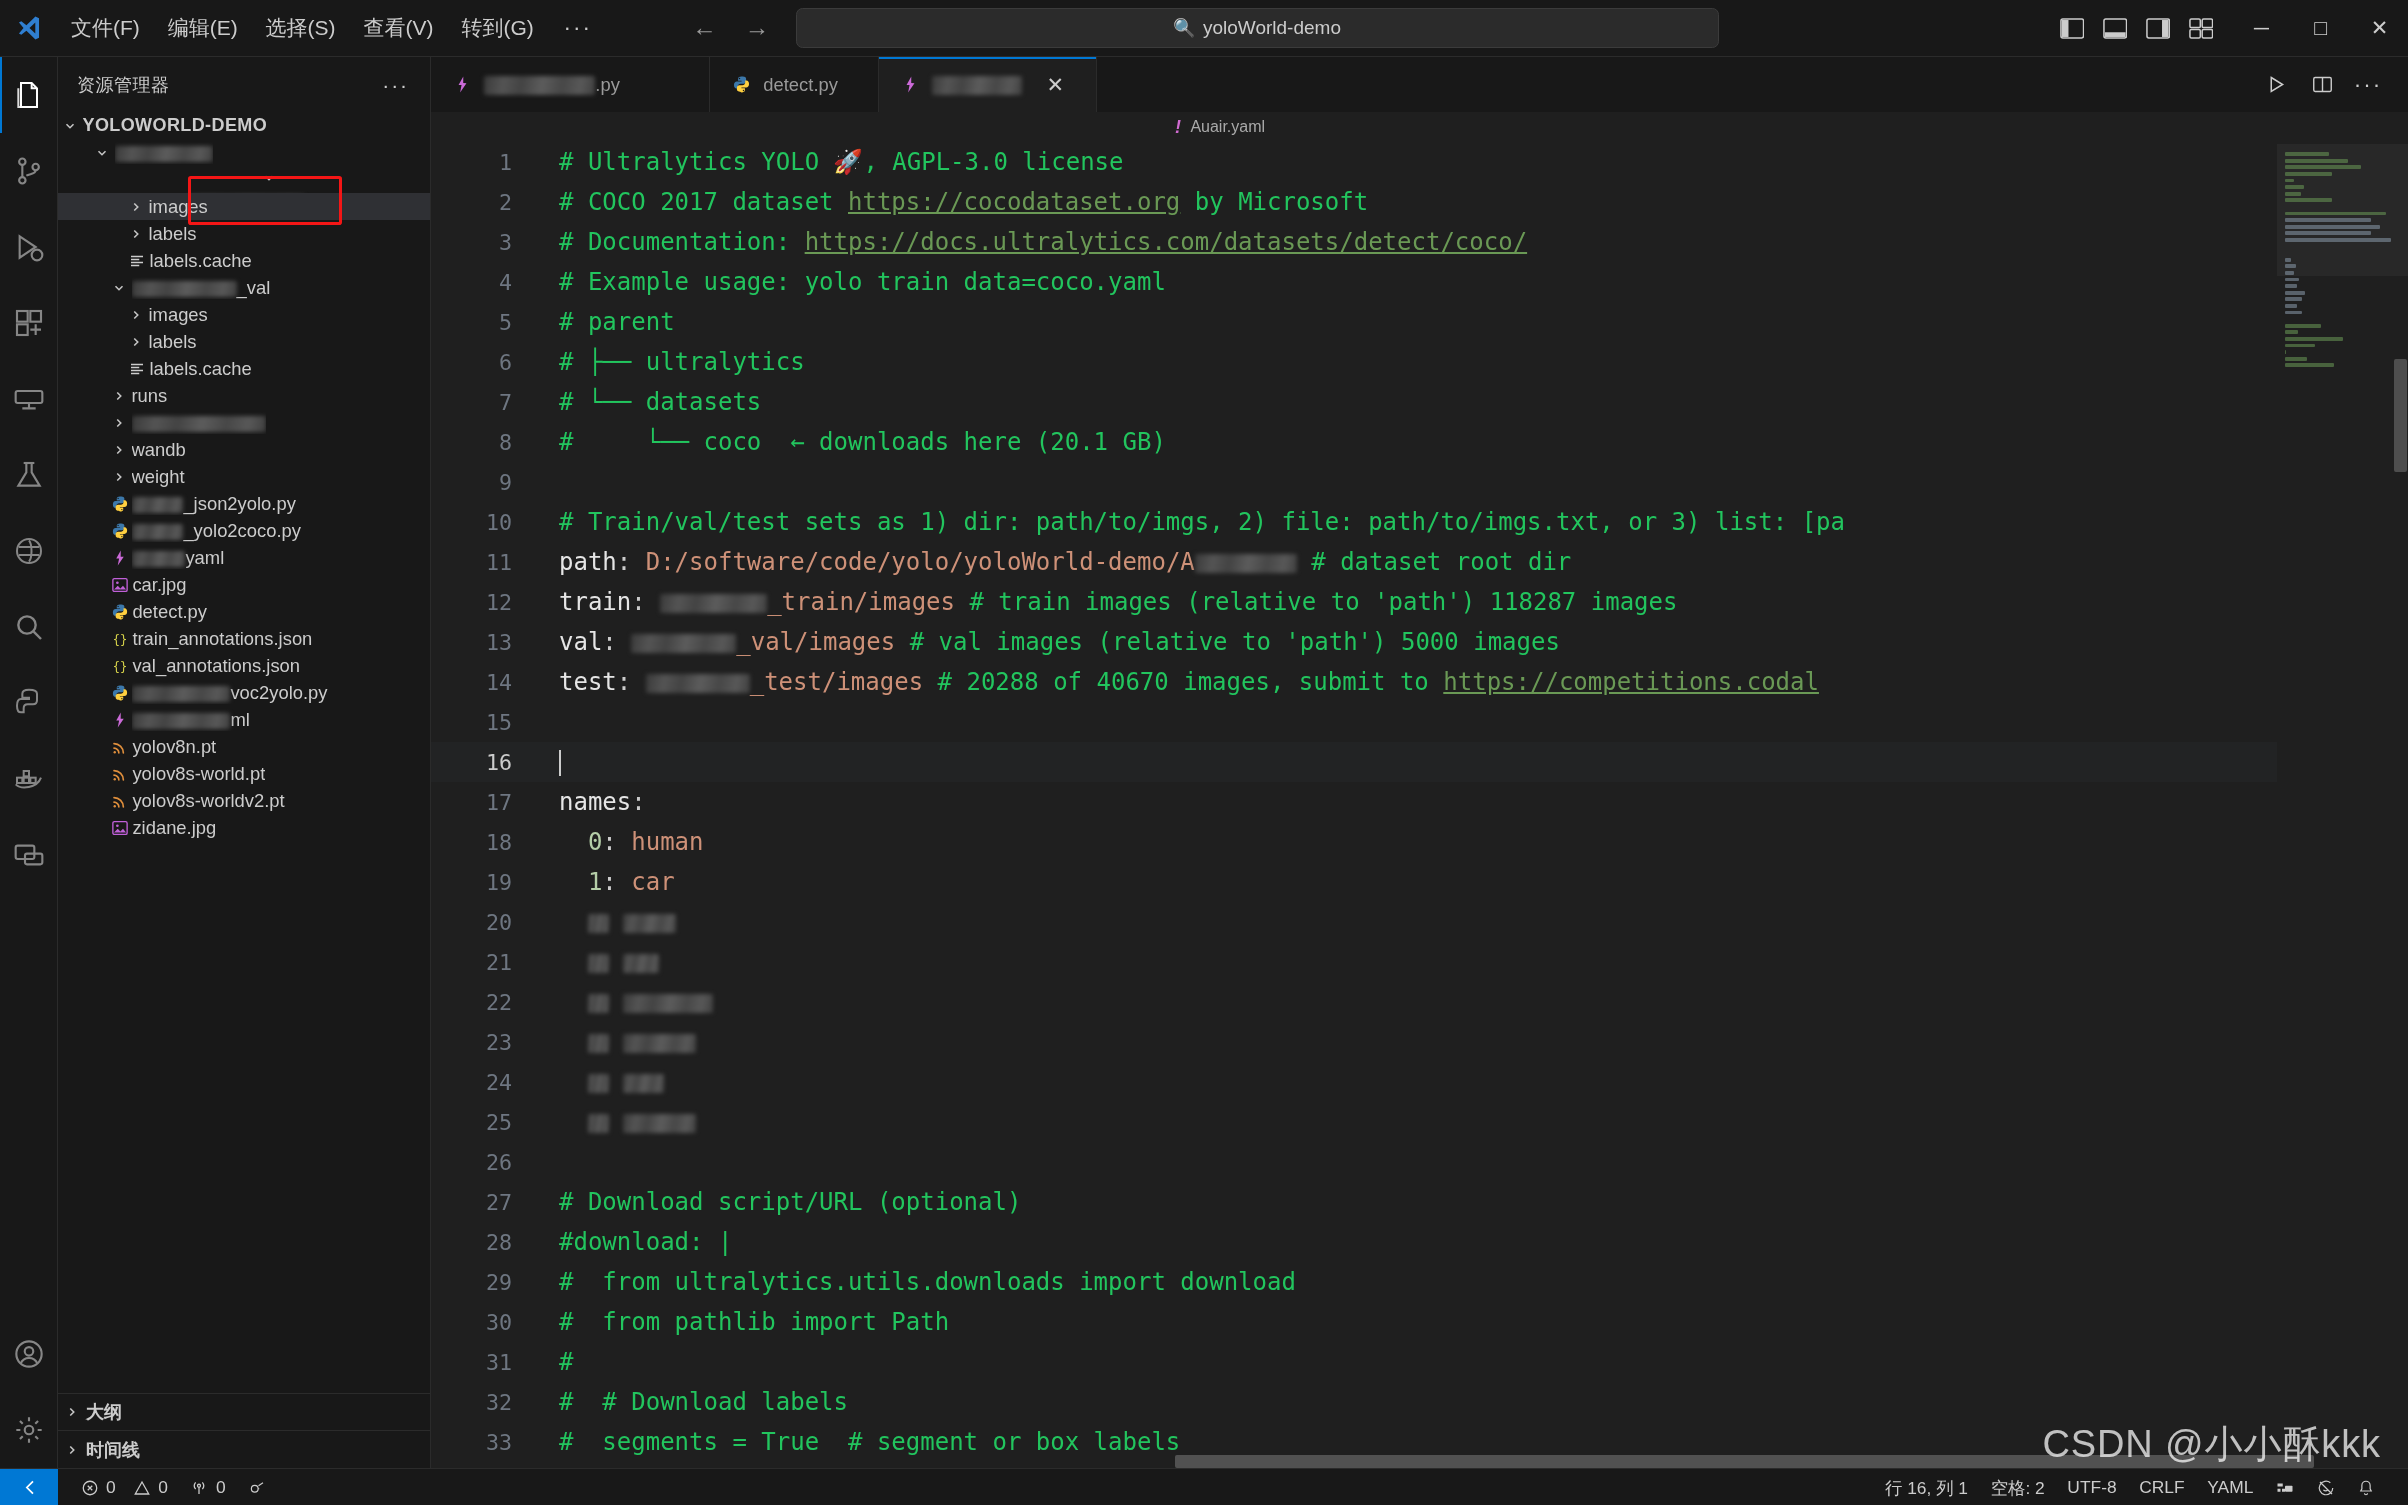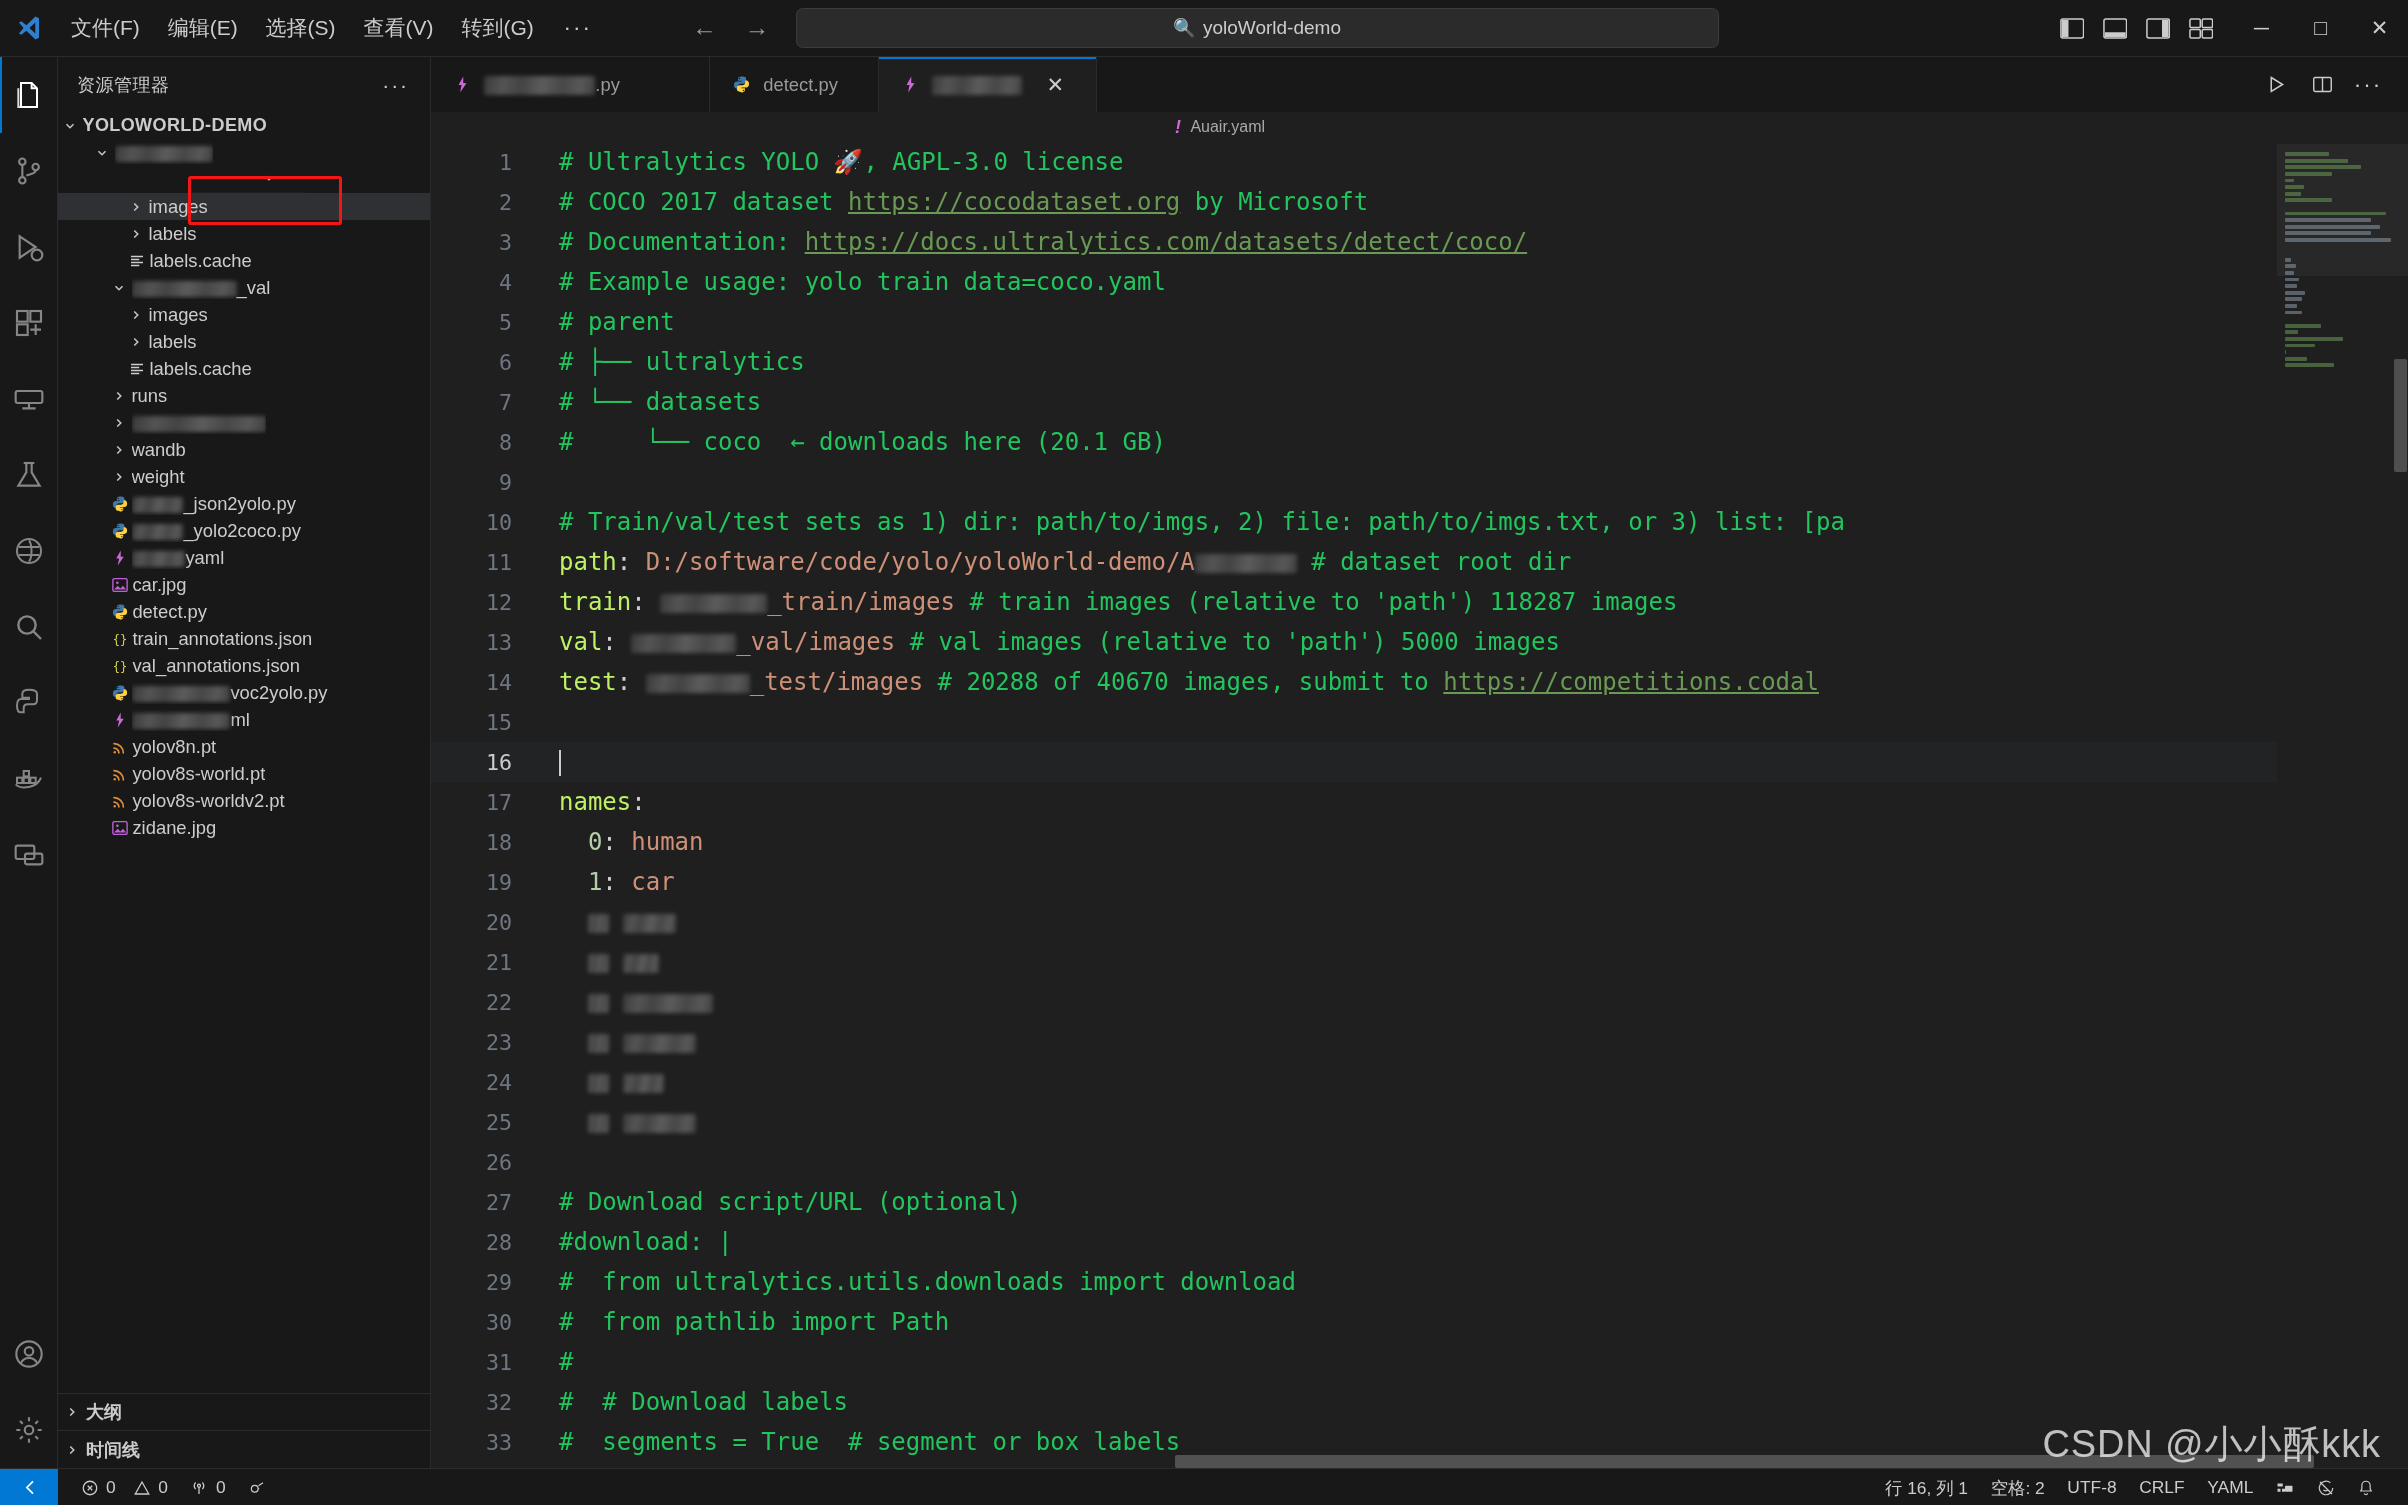"path" .c-key { color: #bef264 -> #e5e5e5 }
